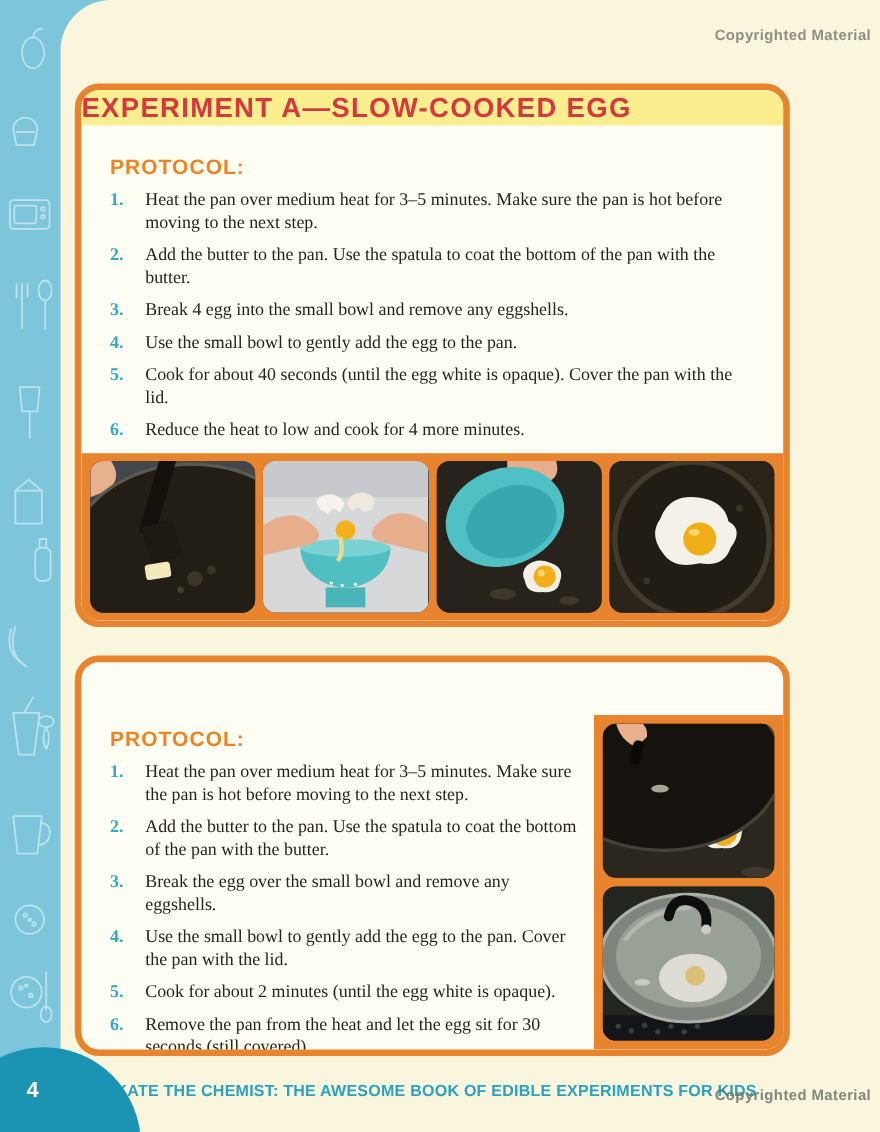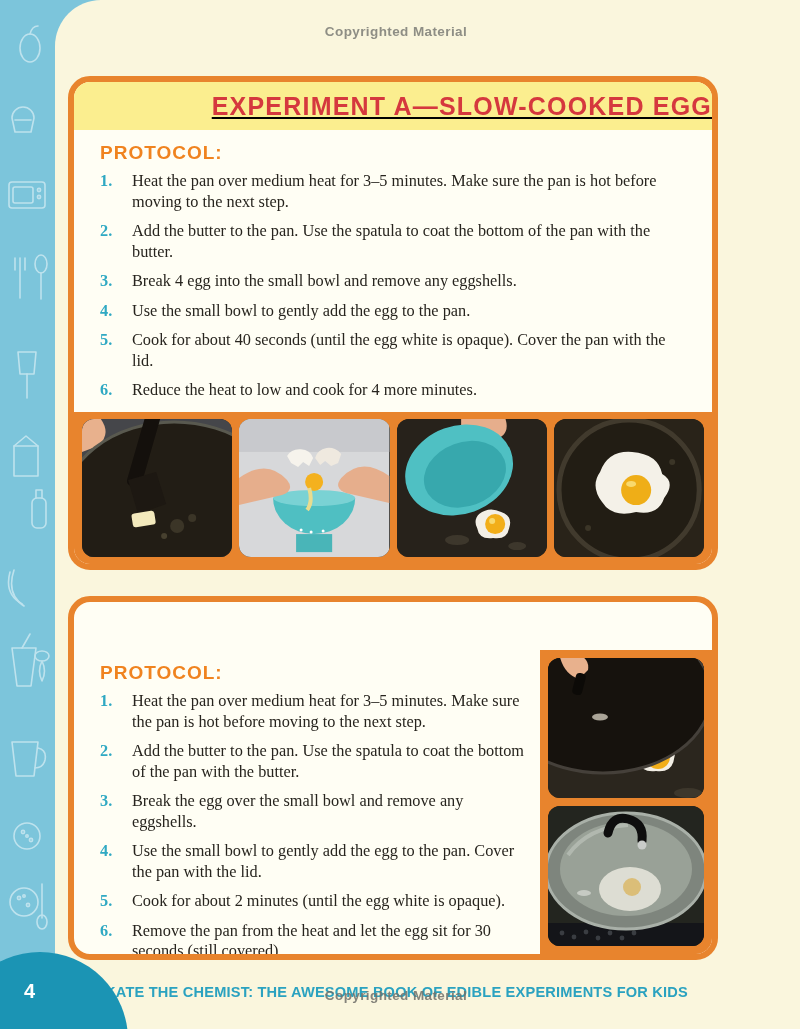"Copyrighted Material" .watermark { text-align: center -> right }
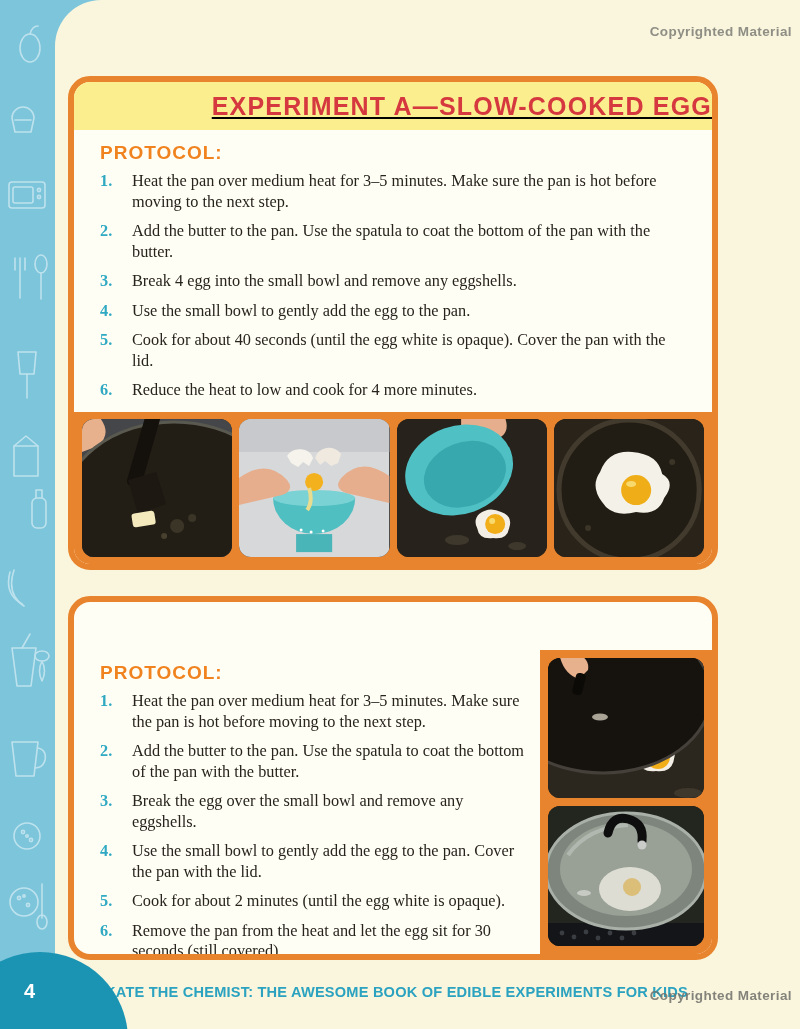"EXPERIMENT A—SLOW-COOKED EGG" .title-band { height: 48px -> 32px; justify-content: flex-end -> flex-start; text-decoration: underline -> none }
